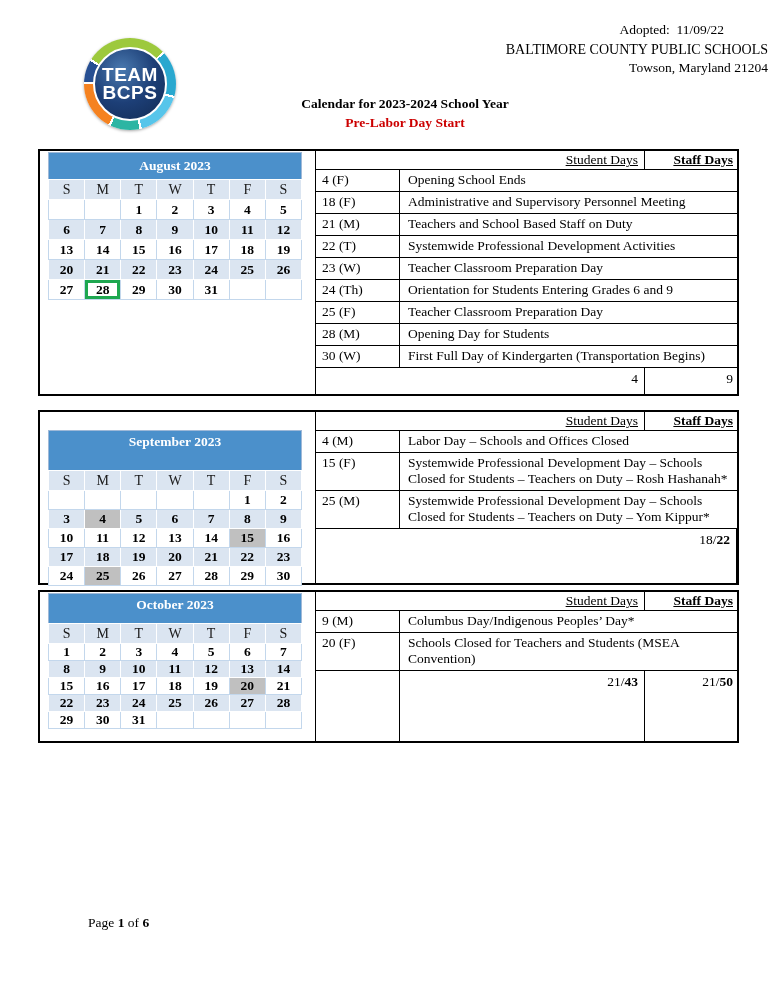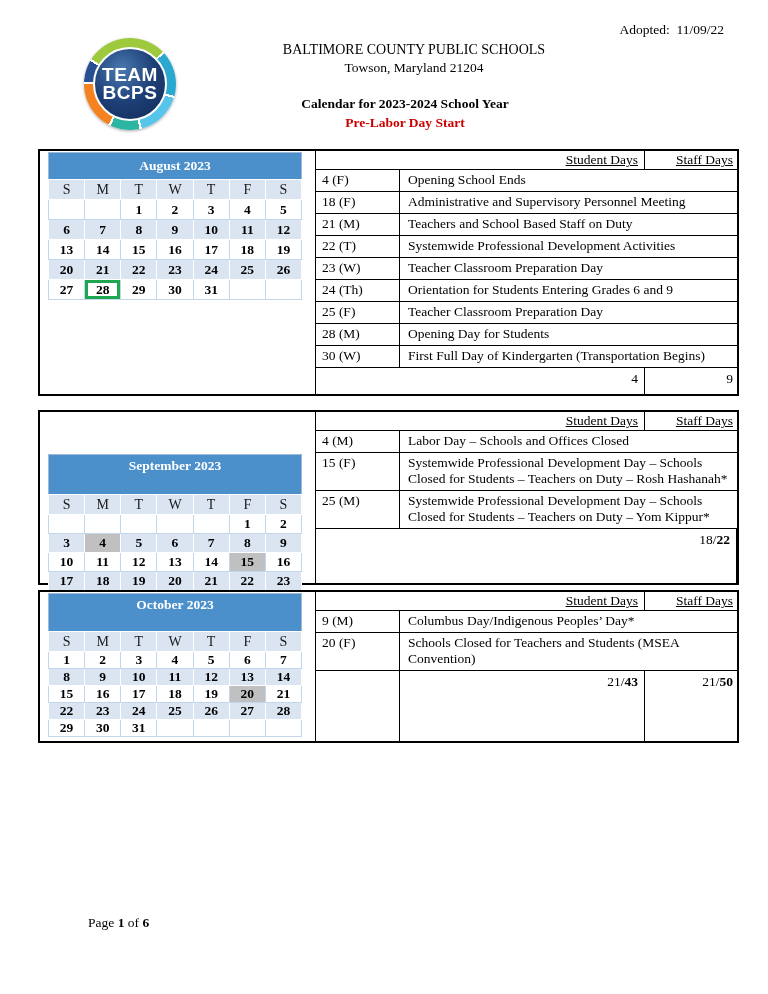"BALTIMORE COUNTY PUBLIC SCHOOLS" .head-center { text-align: center -> right }
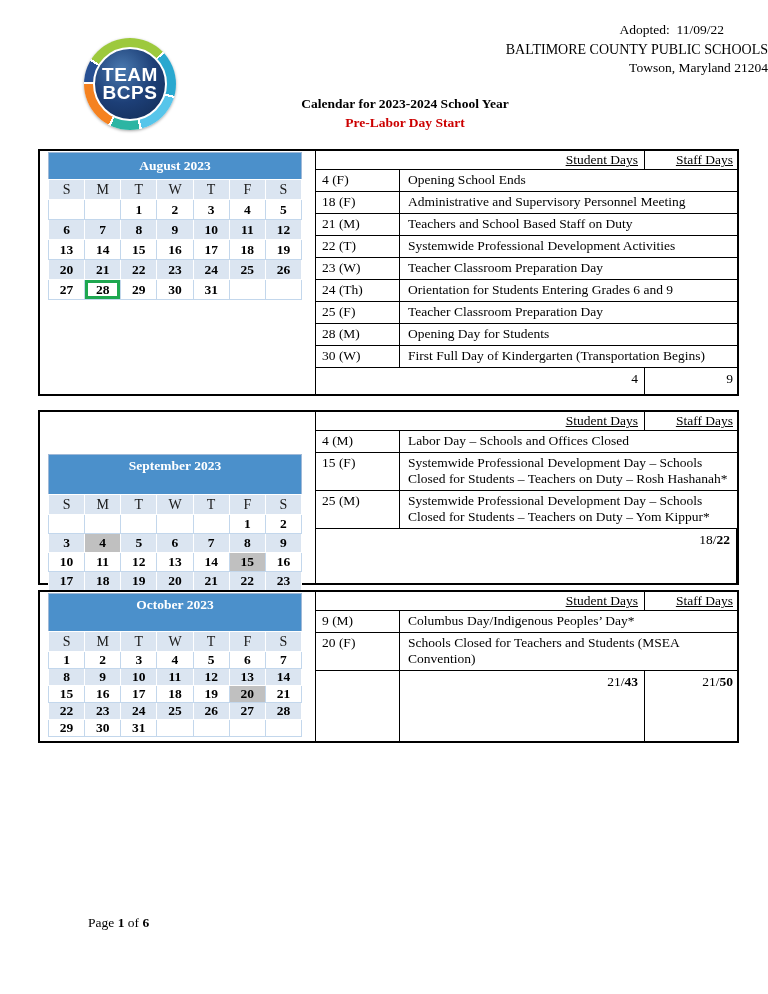"Staff Days" .eh-staff { font-weight: none -> bold }
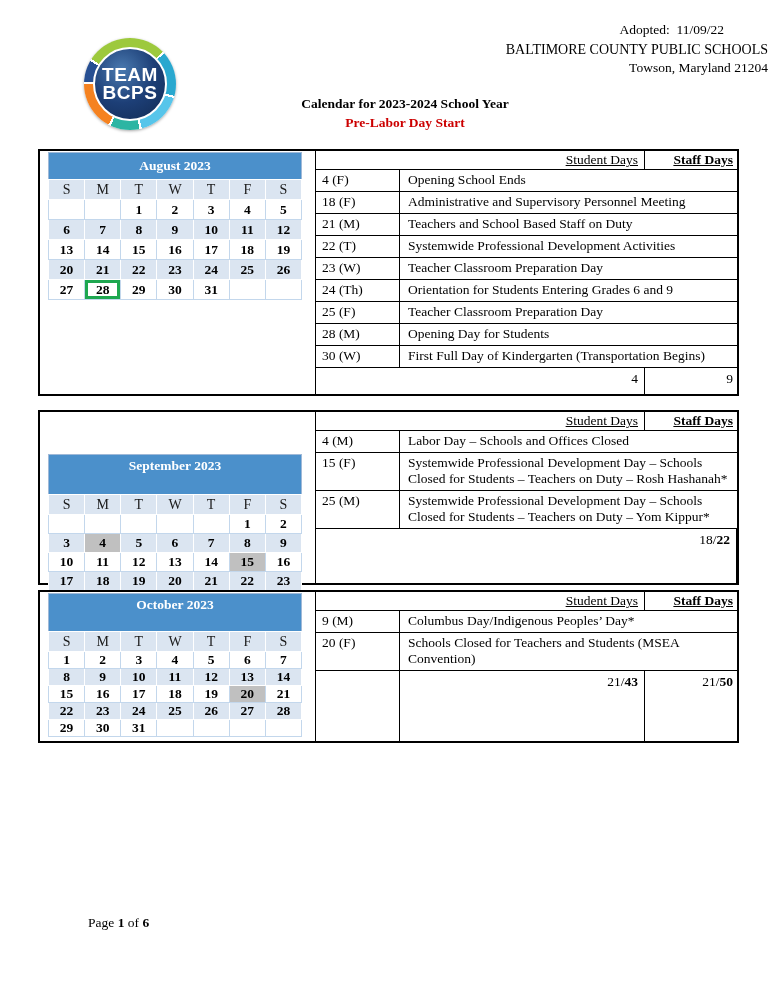"September 2023" #sec-sep .cal { margin-top: 24px -> none }
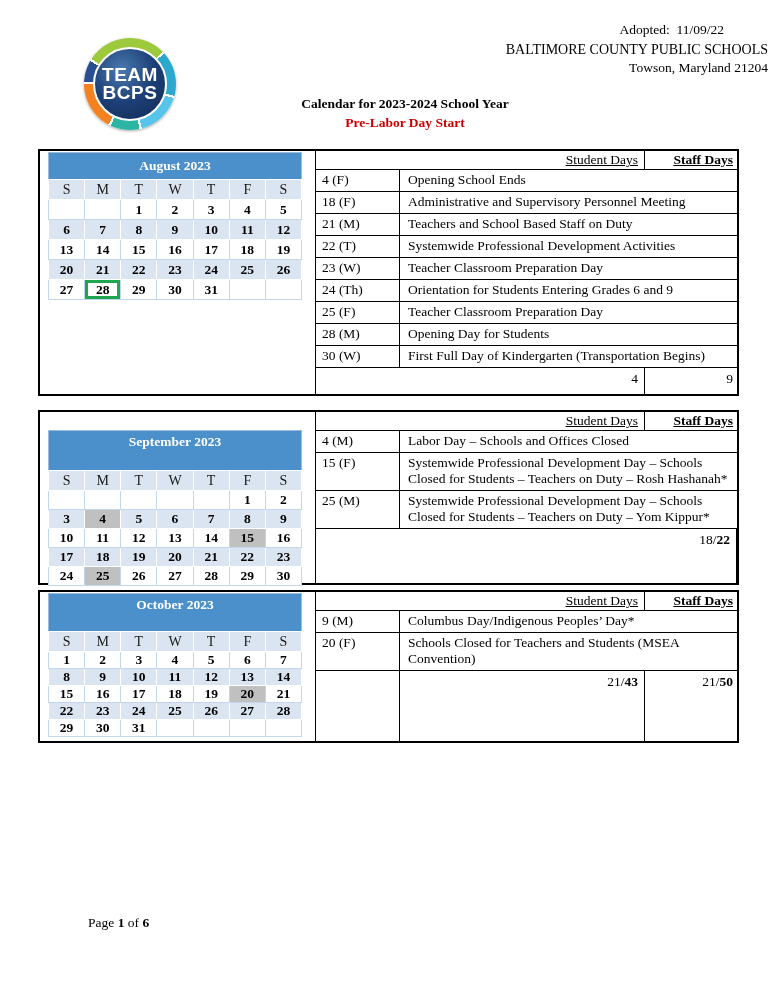"October 2023" #sec-oct .cal-title { height: 38px -> 30px }
